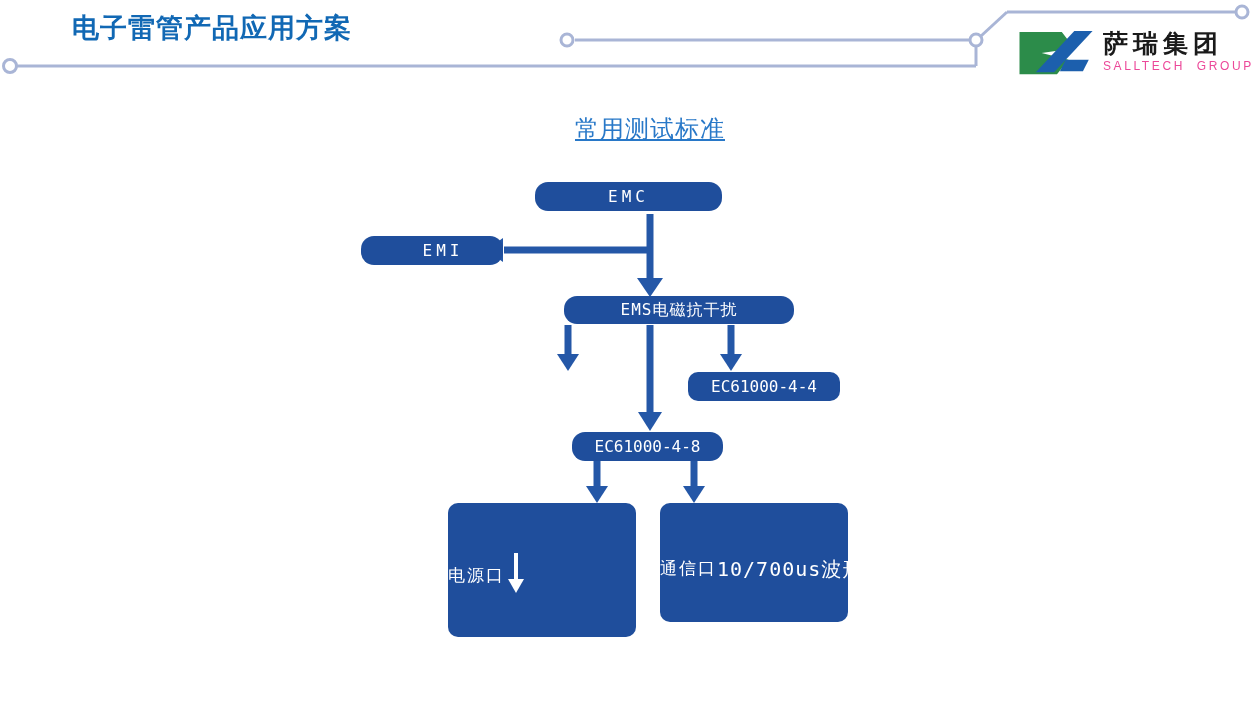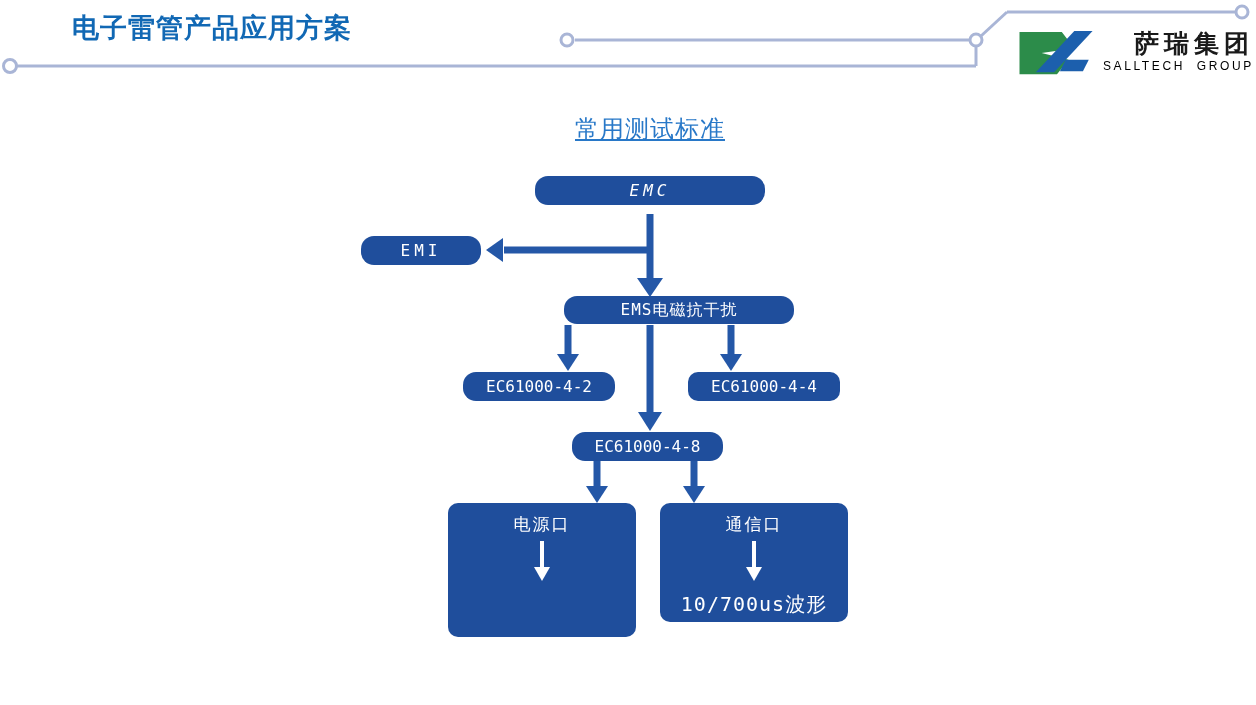"萨瑞集团" .logo { text-align: right -> none }
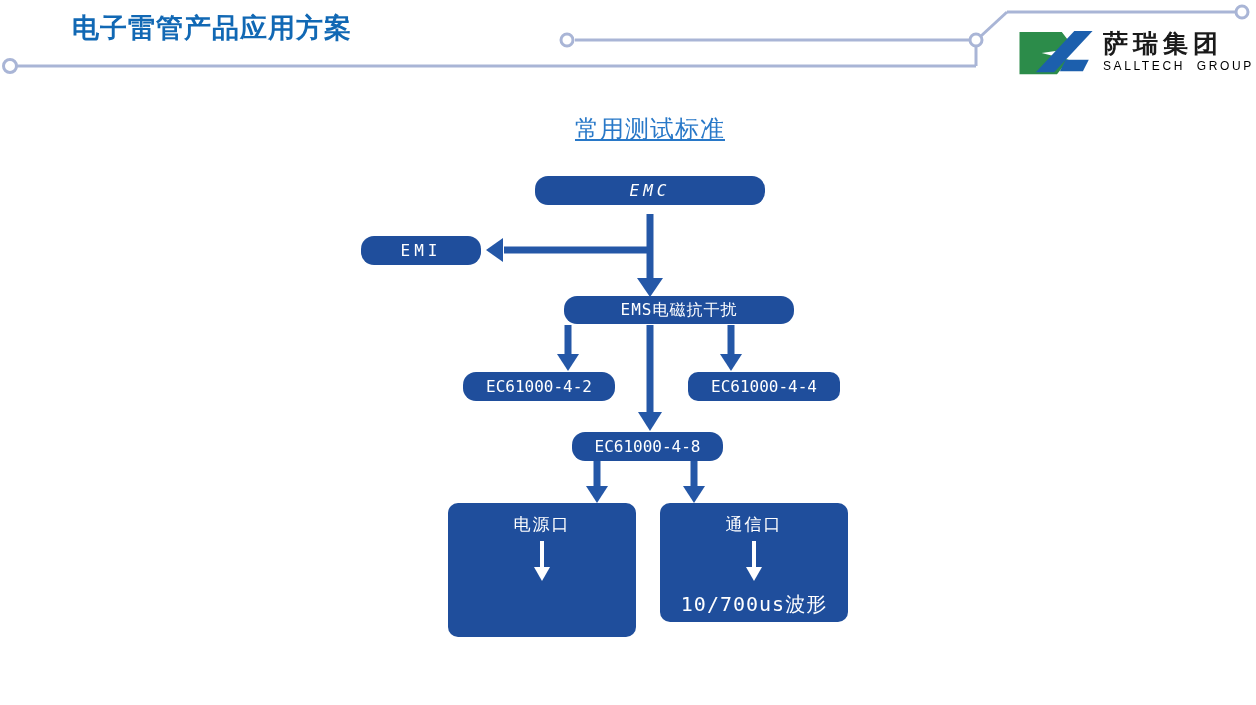"SALLTECH GROUP" .logo-en { color: #000000 -> #ec4899 }
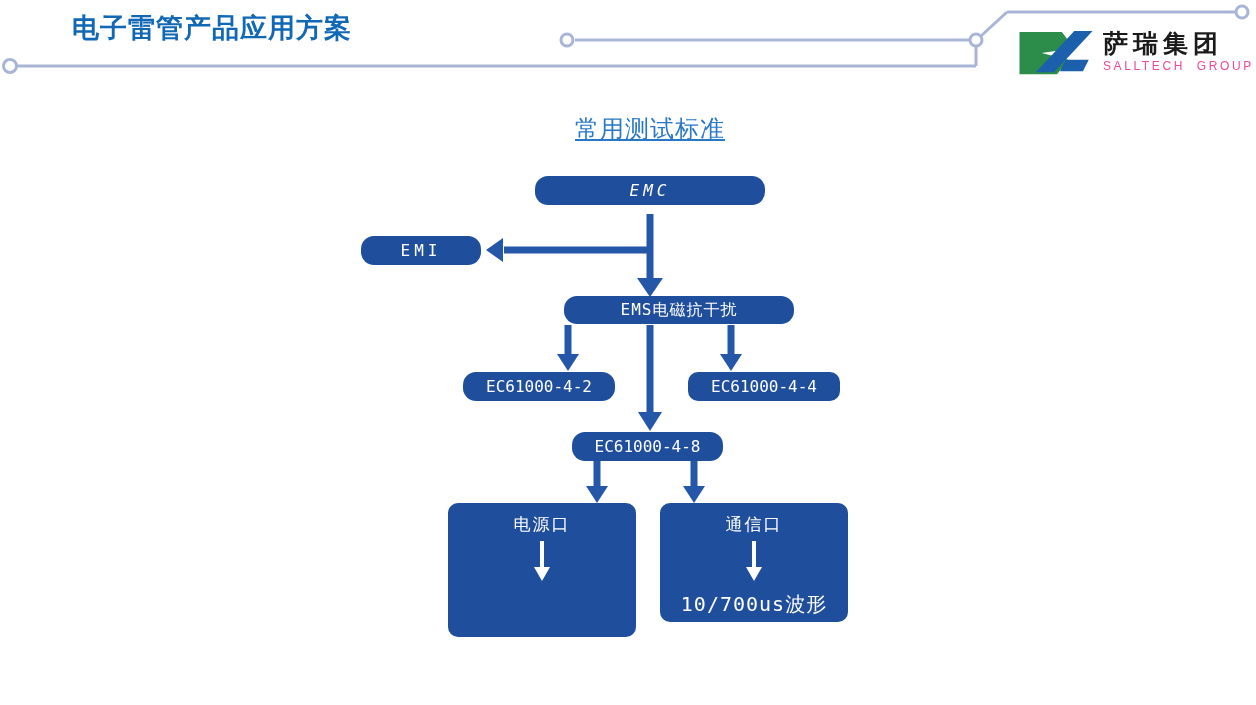"EMC" .n-emc { font-style: italic -> none; top: 176px -> 182px; width: 230px -> 187px }
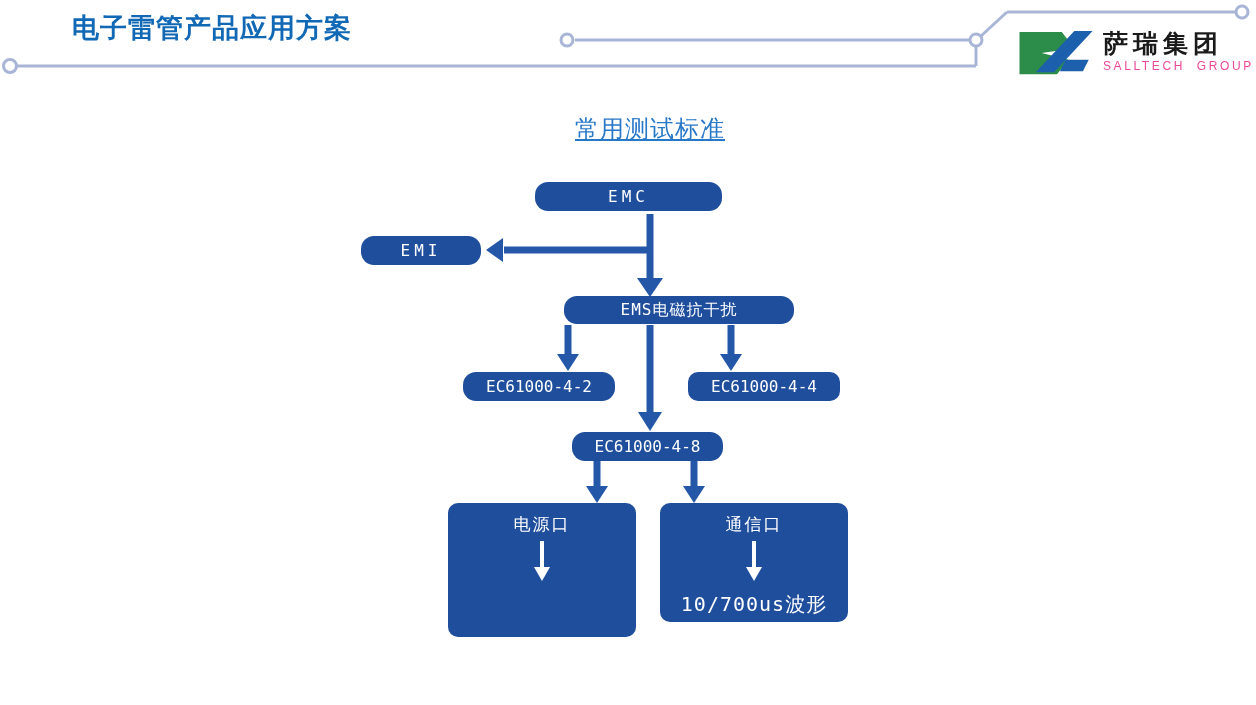"EMI" .n-emi { padding-left: none -> 22px }
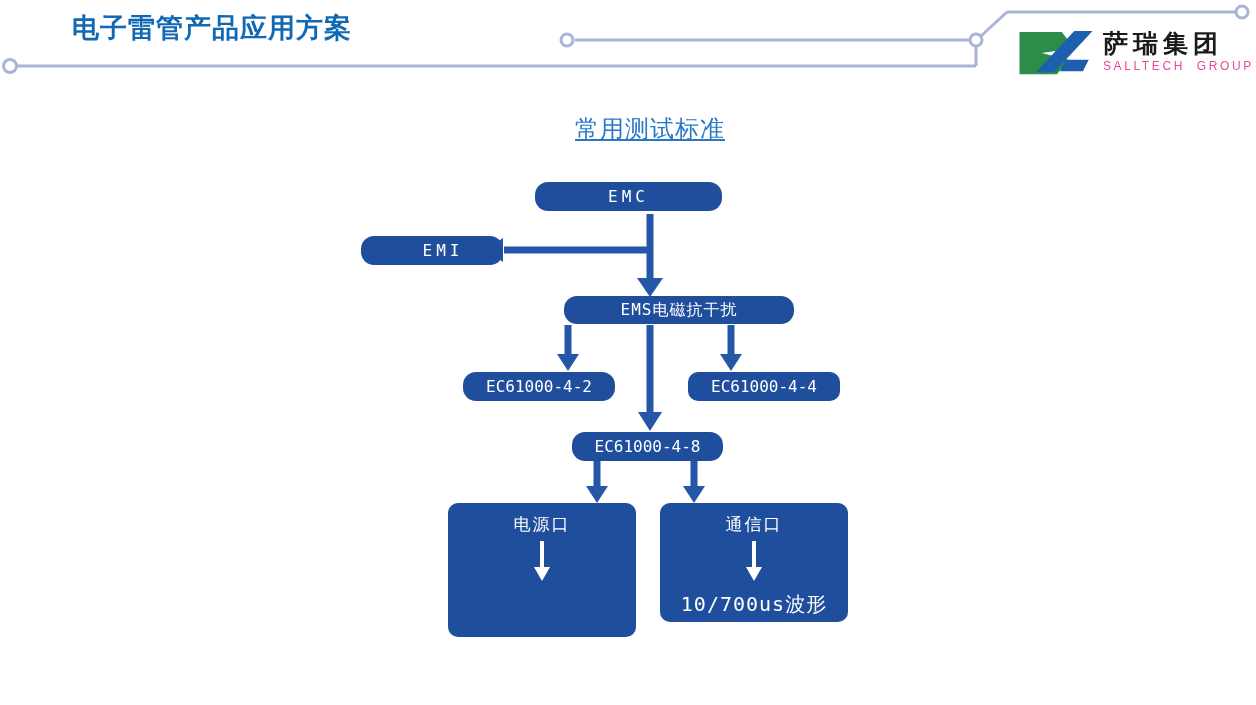"EC61000-4-2" div.node { html: <div>EC61000-4-2</div> -> none }
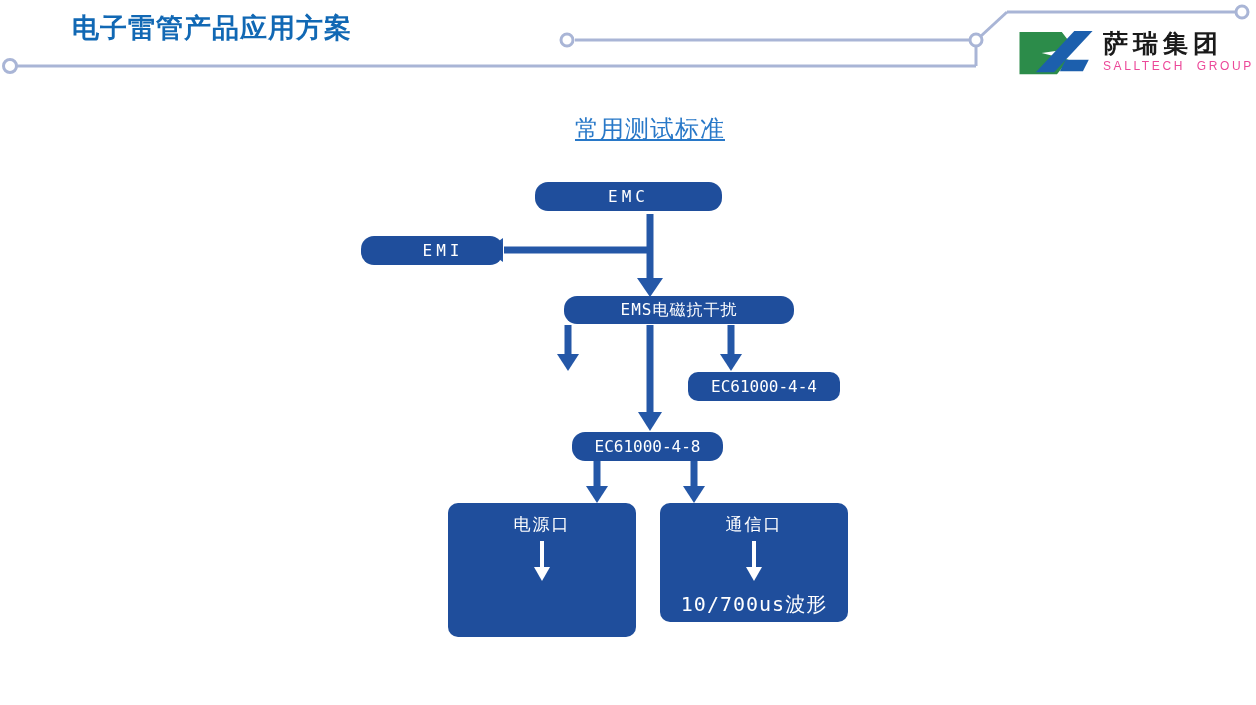"电源口" .bigbox { flex-direction: column -> row }
